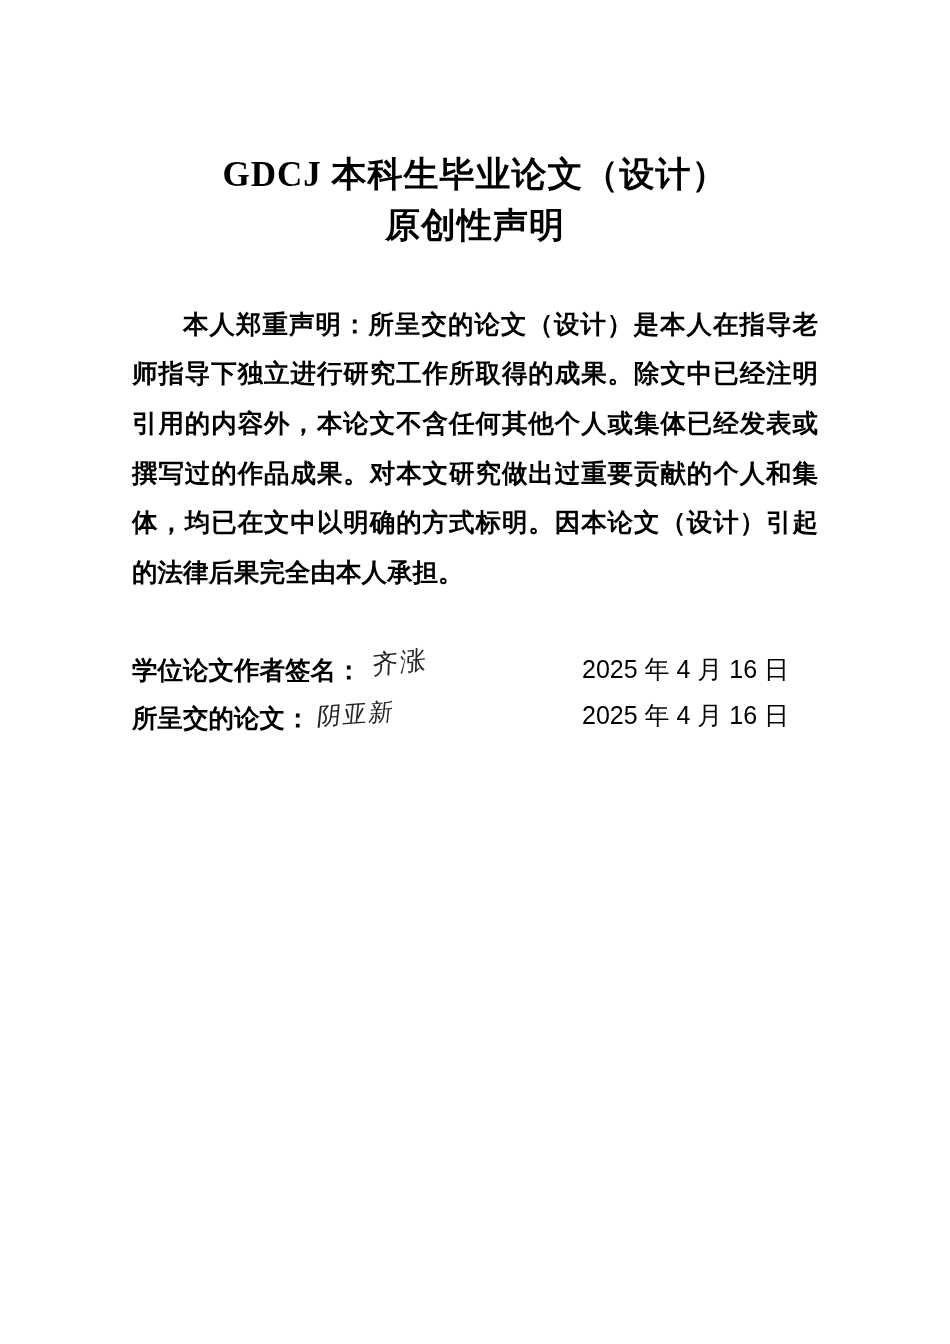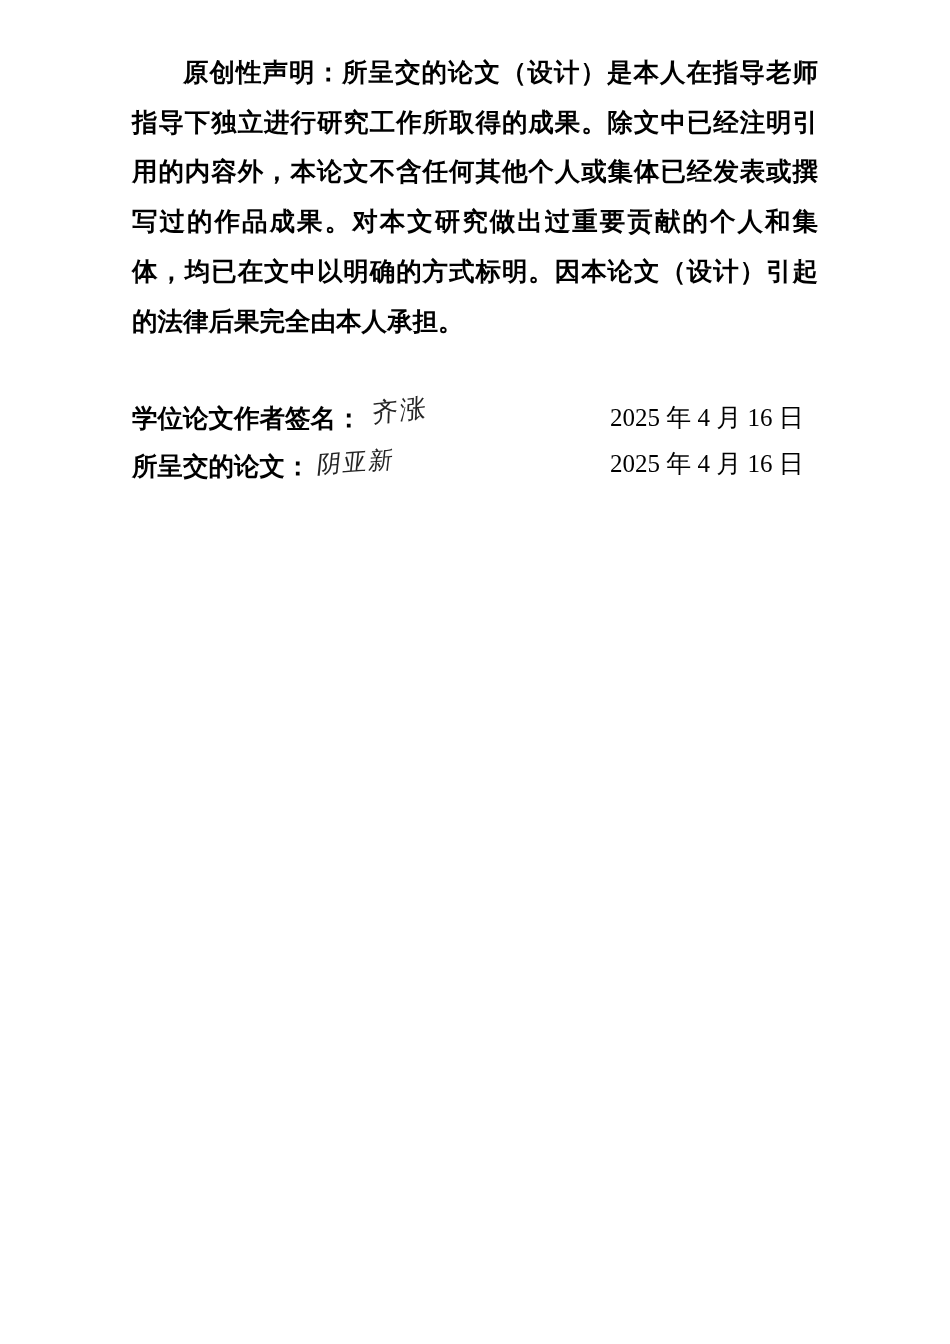"GDCJ 本科生毕业论文（设计）" div.title-block { html: none -> <div> <div>GDCJ 本科生毕业论文（设计）</div> <div>原创性声明</div> </div> }
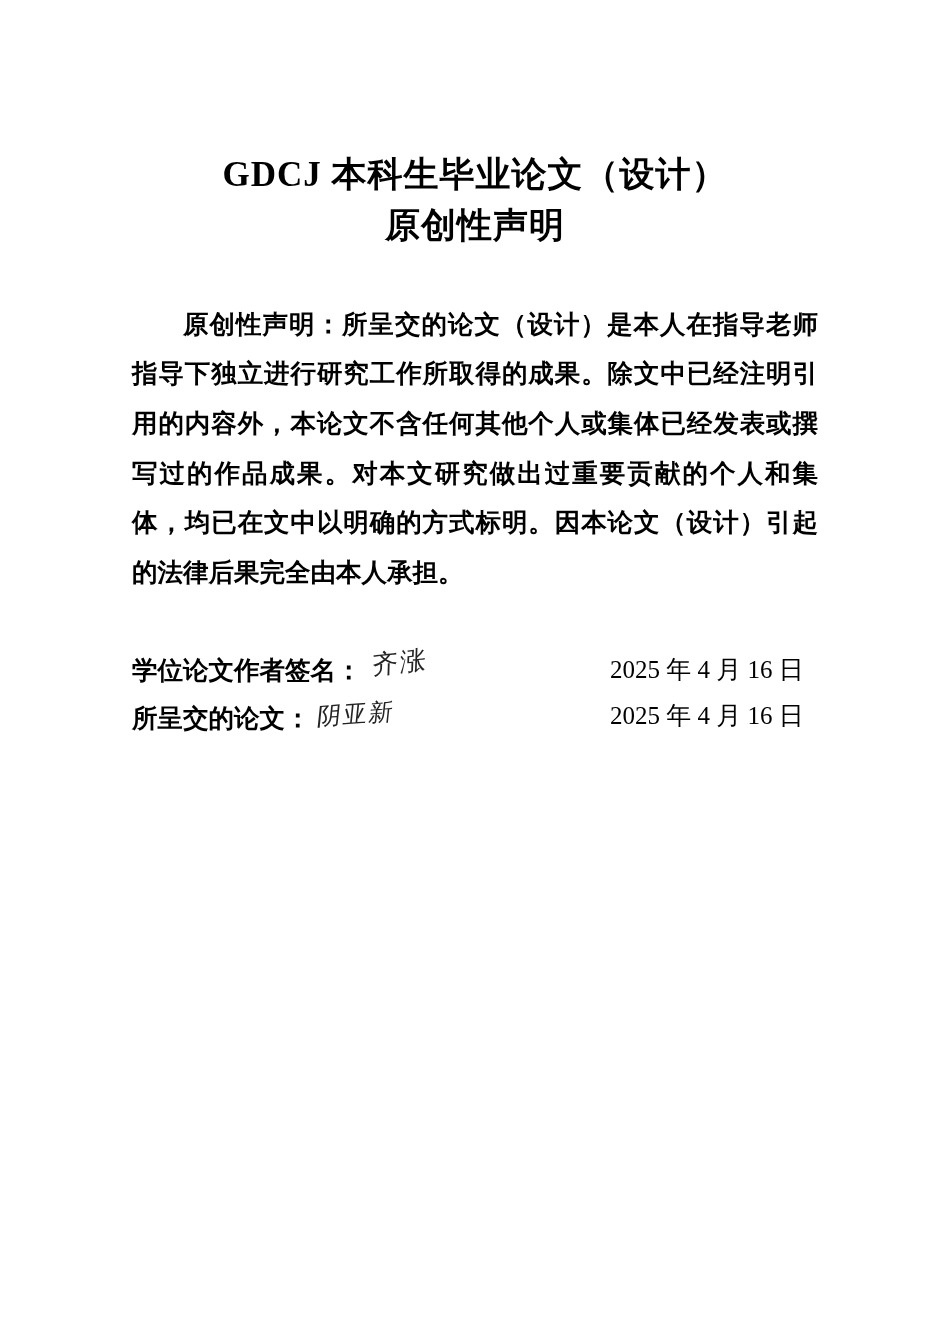"原创性声明：所呈交的论文（设计）是本人在指导老师指导下独立进行研究工作所取得的成" p.body-para { text: 原创性 -> 本人郑重 }
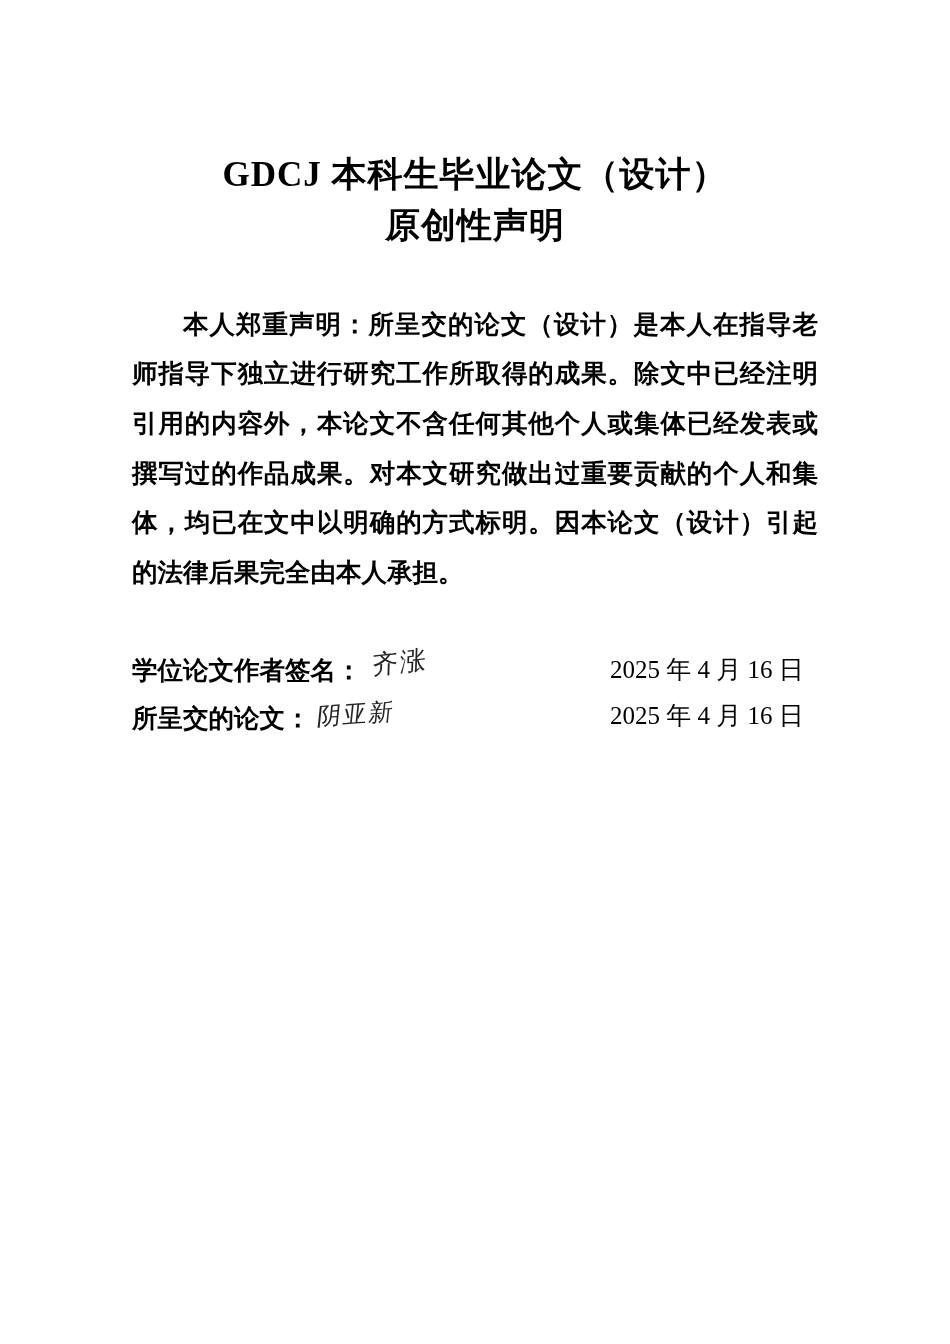"2025 年 4 月 16" .sig-date { font-family: Liberation Serif, serif -> Liberation Sans, sans-serif; margin-left: 28px -> none }
